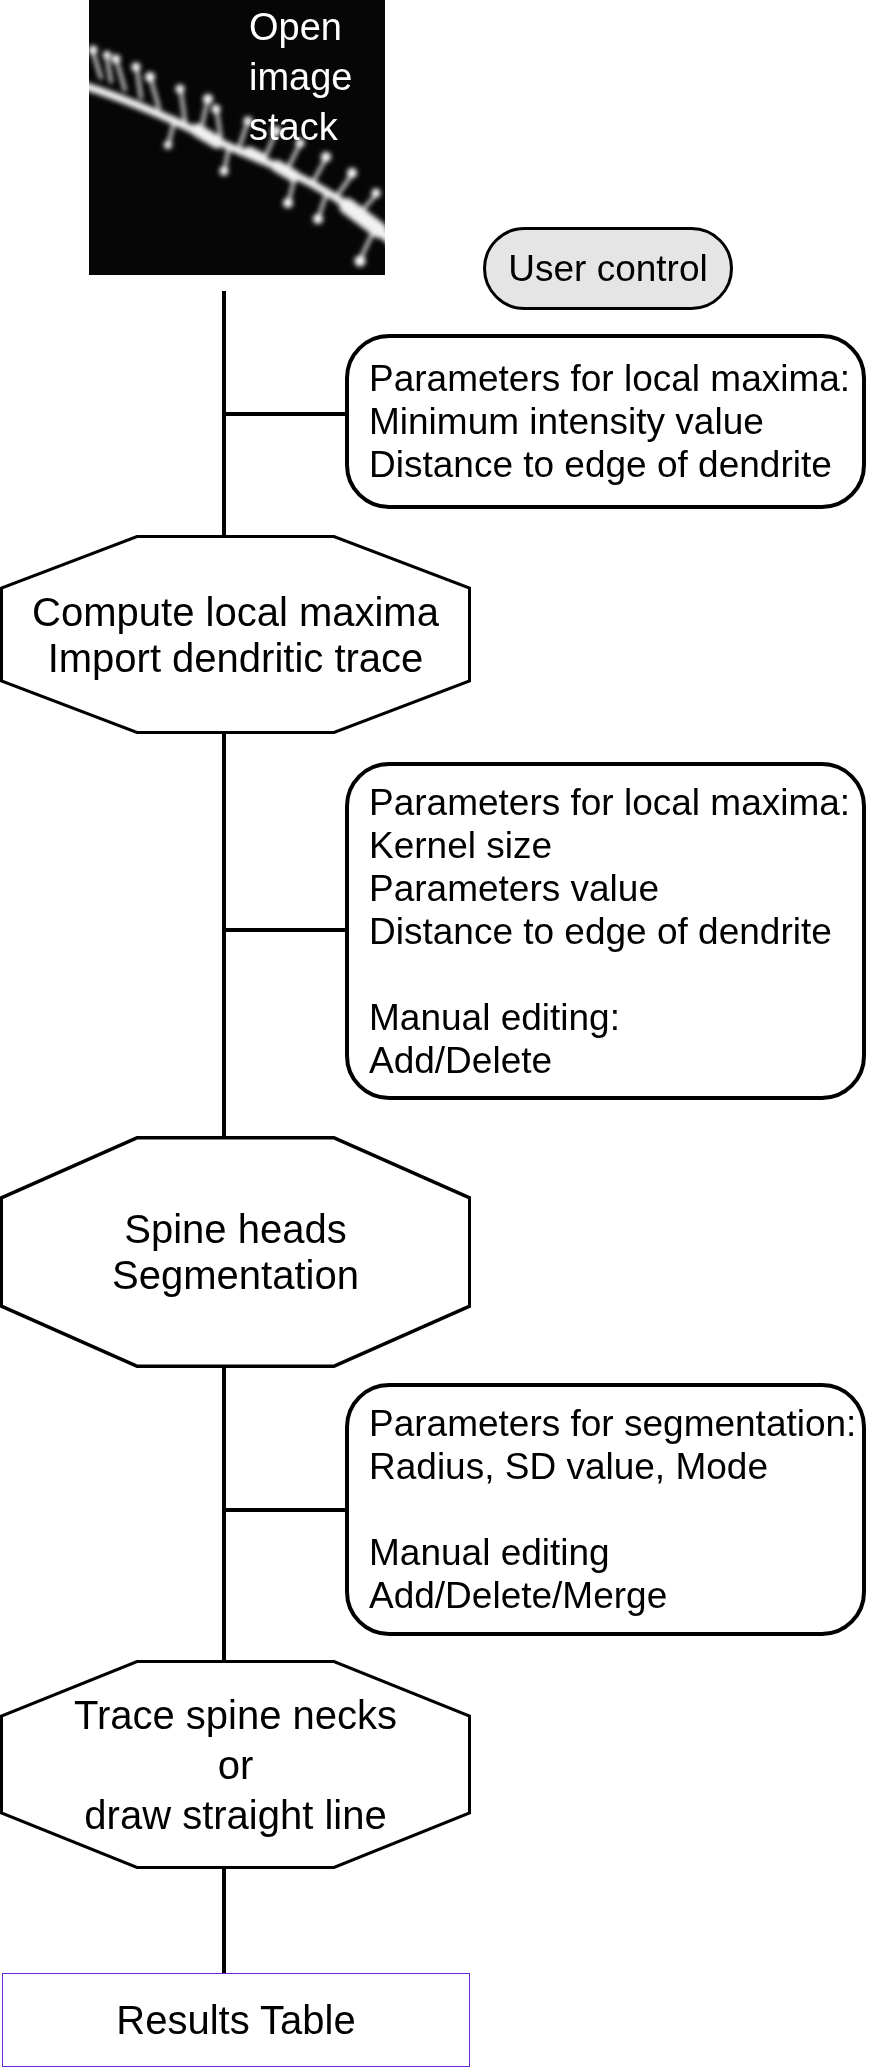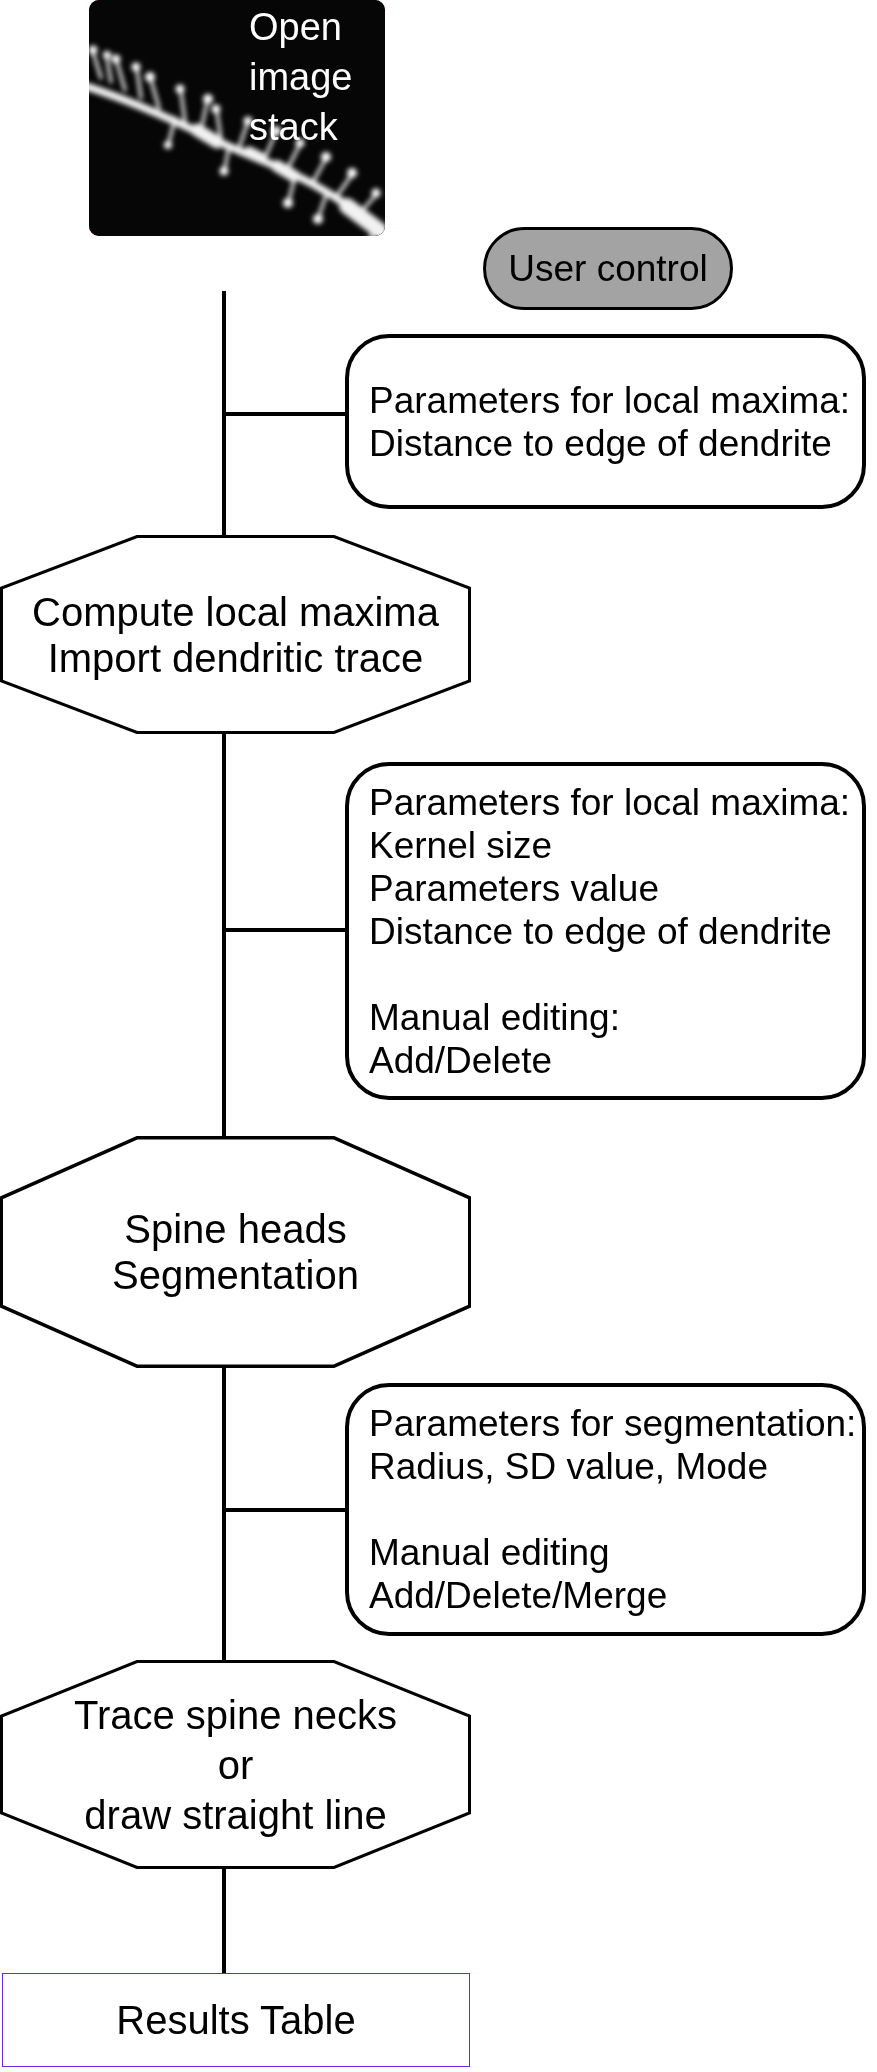"Open image stack" .micrograph { border-radius: 10px -> none; height: 236px -> 275px }
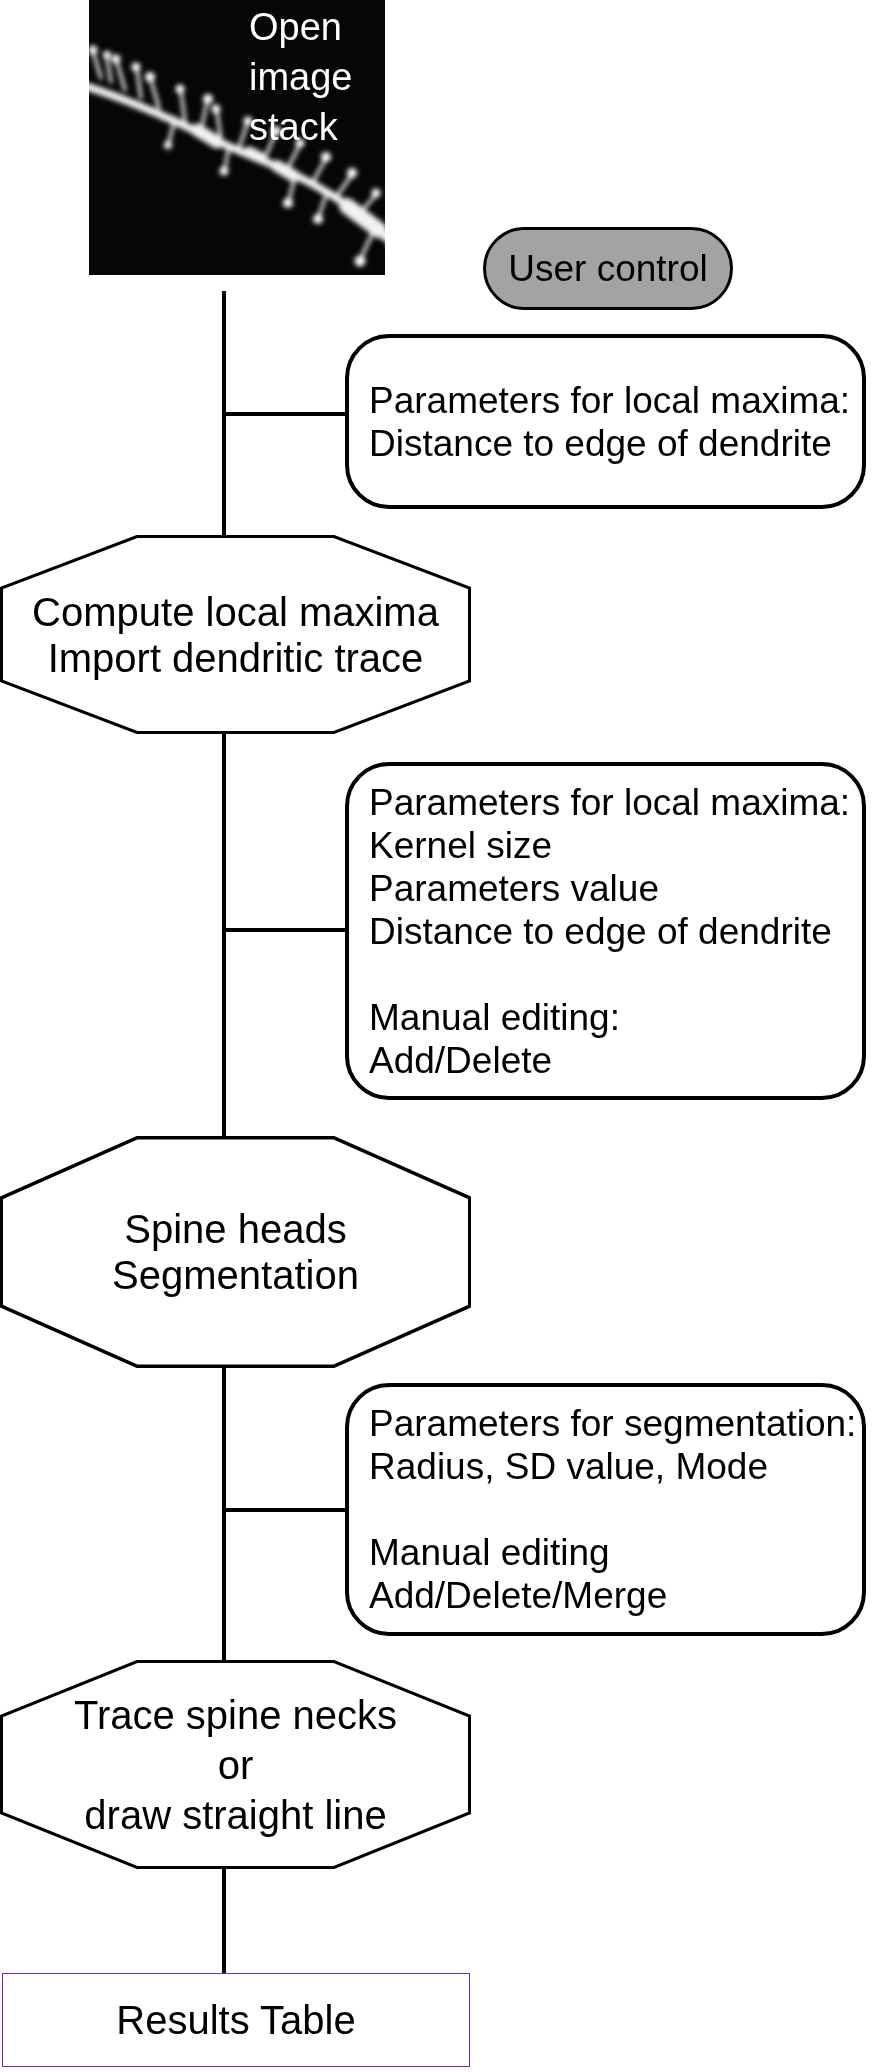"User control" .pill { background: #a3a3a3 -> #e5e5e5 }
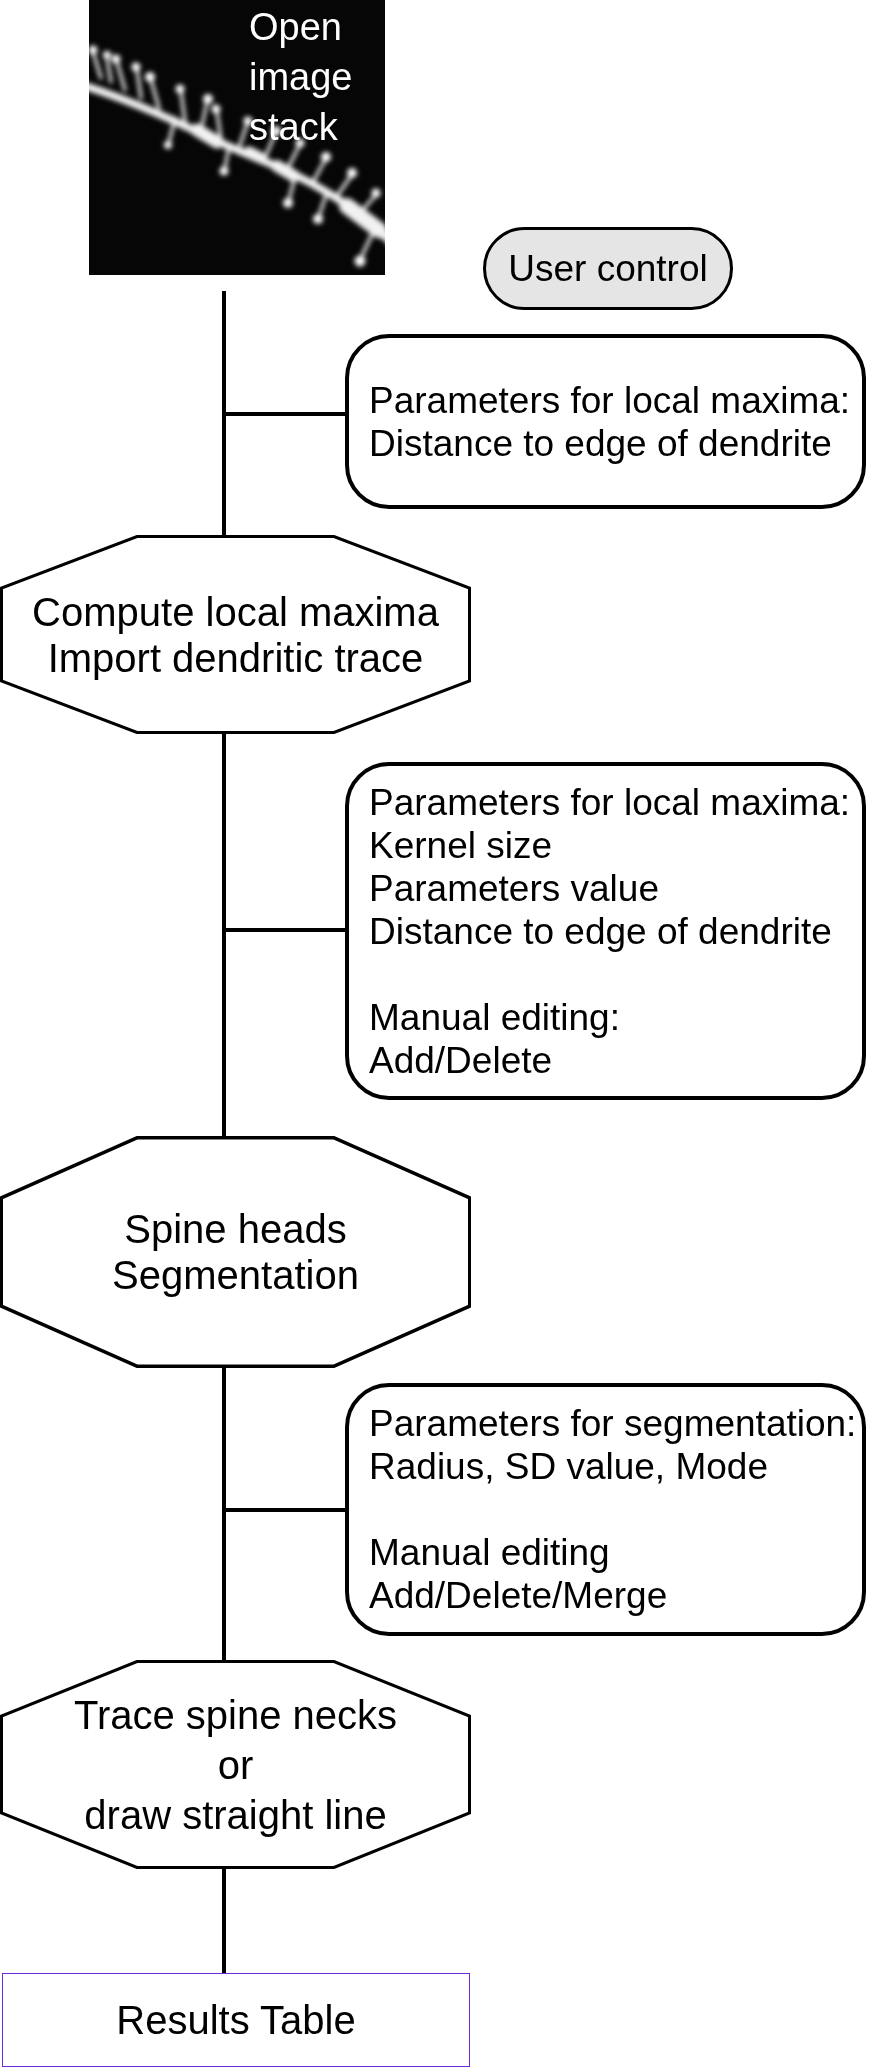"Minimum intensity value" div.bline { html: none -> <div>Minimum intensity value</div> }
